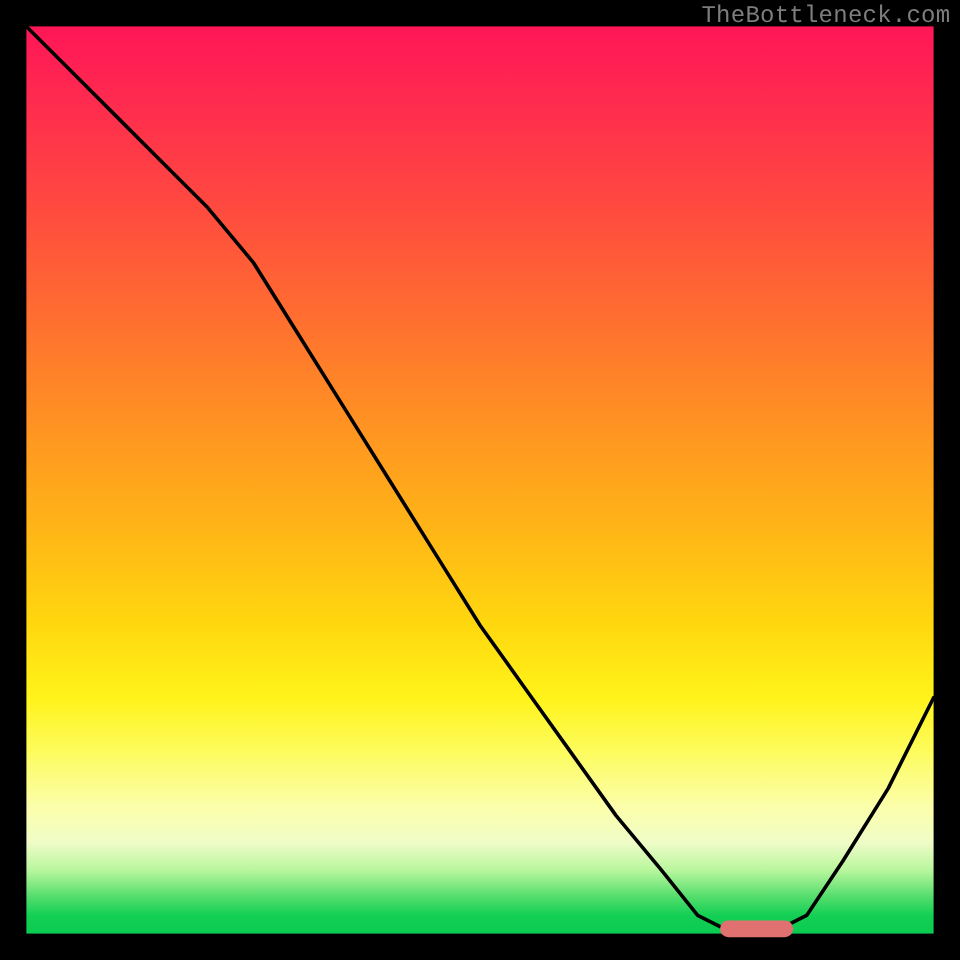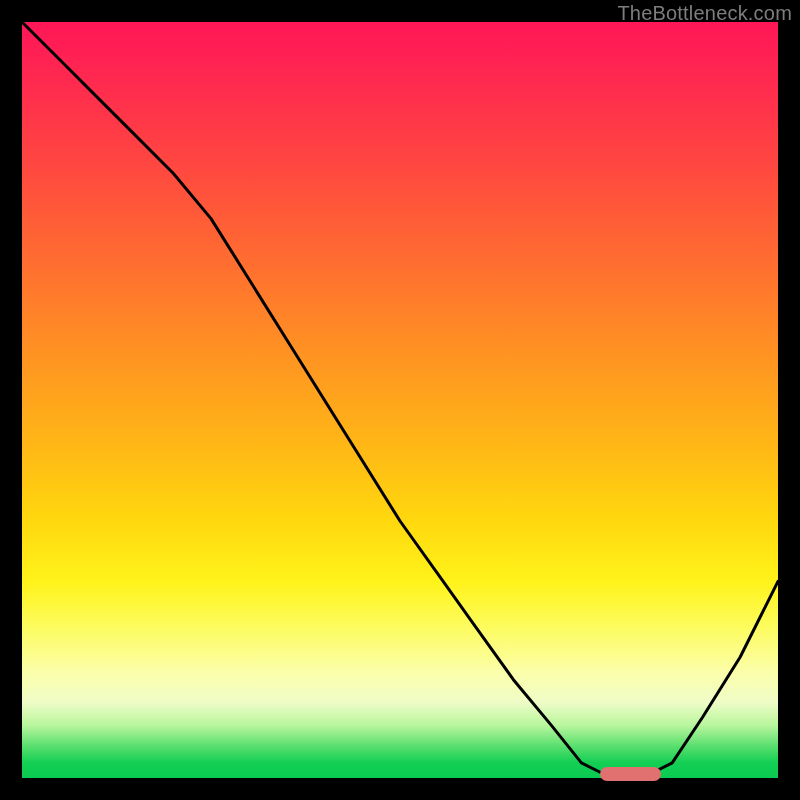"TheBottleneck.com" .frame { font-family: none -> Liberation Mono, monospace }
